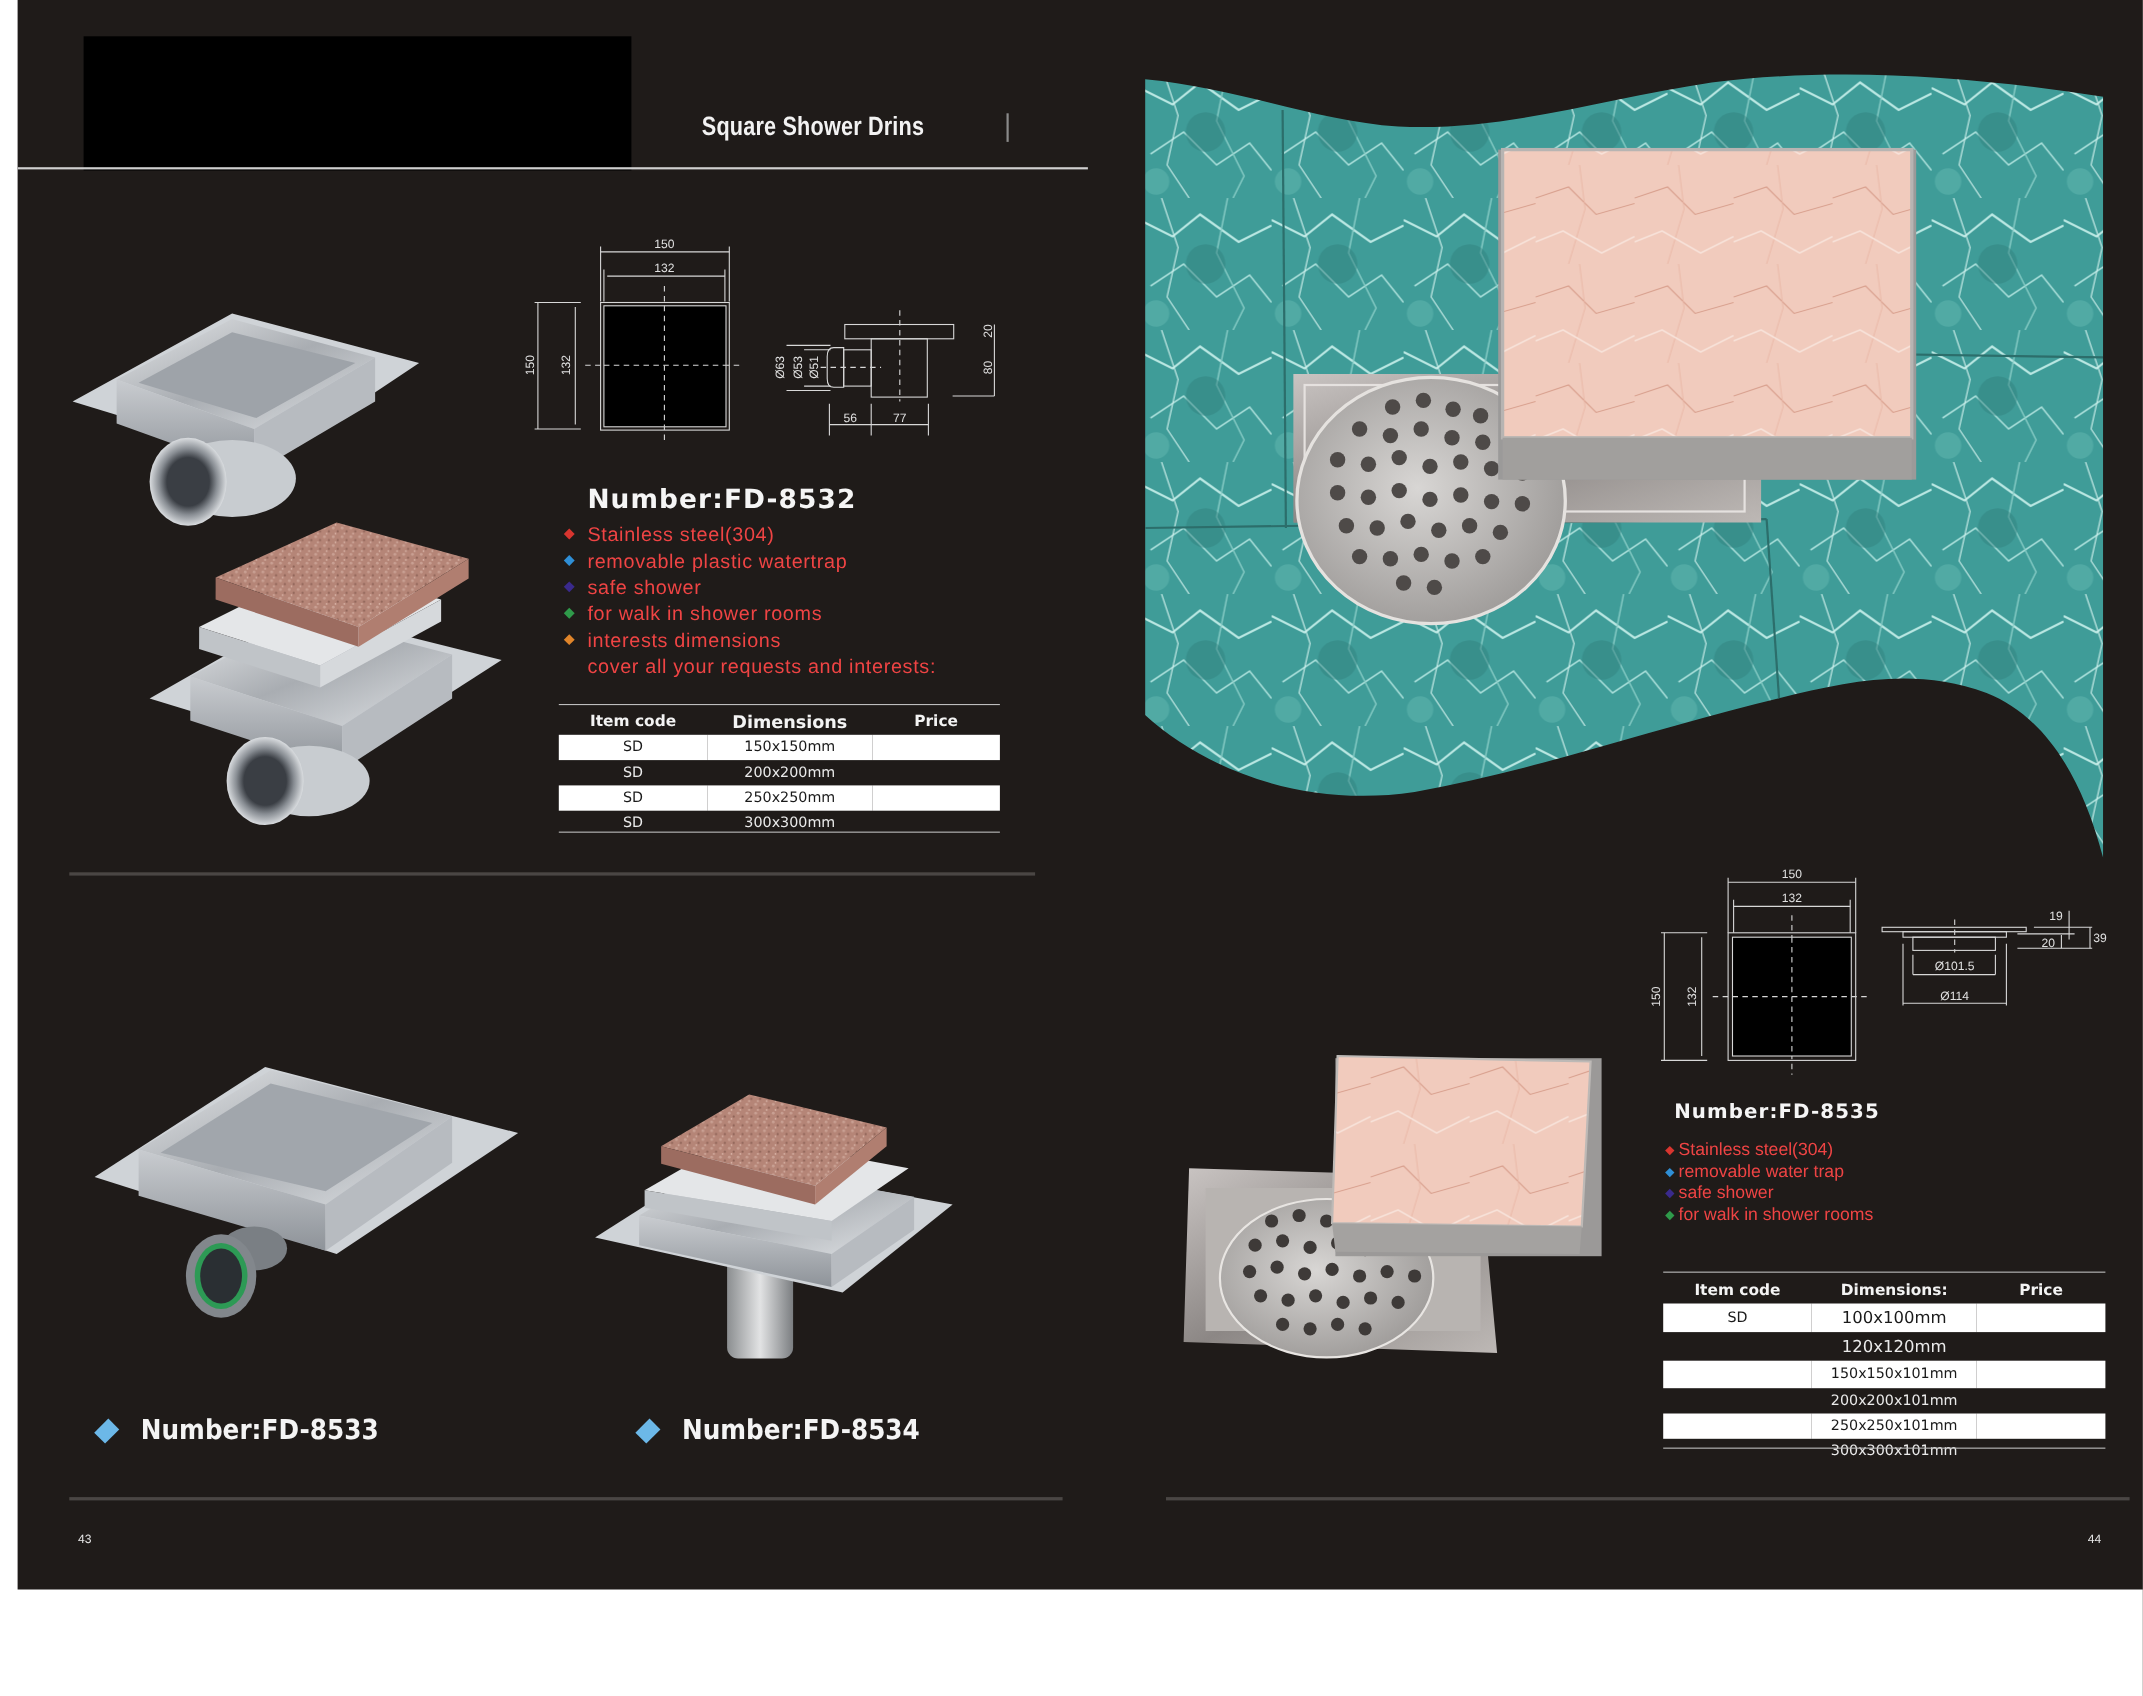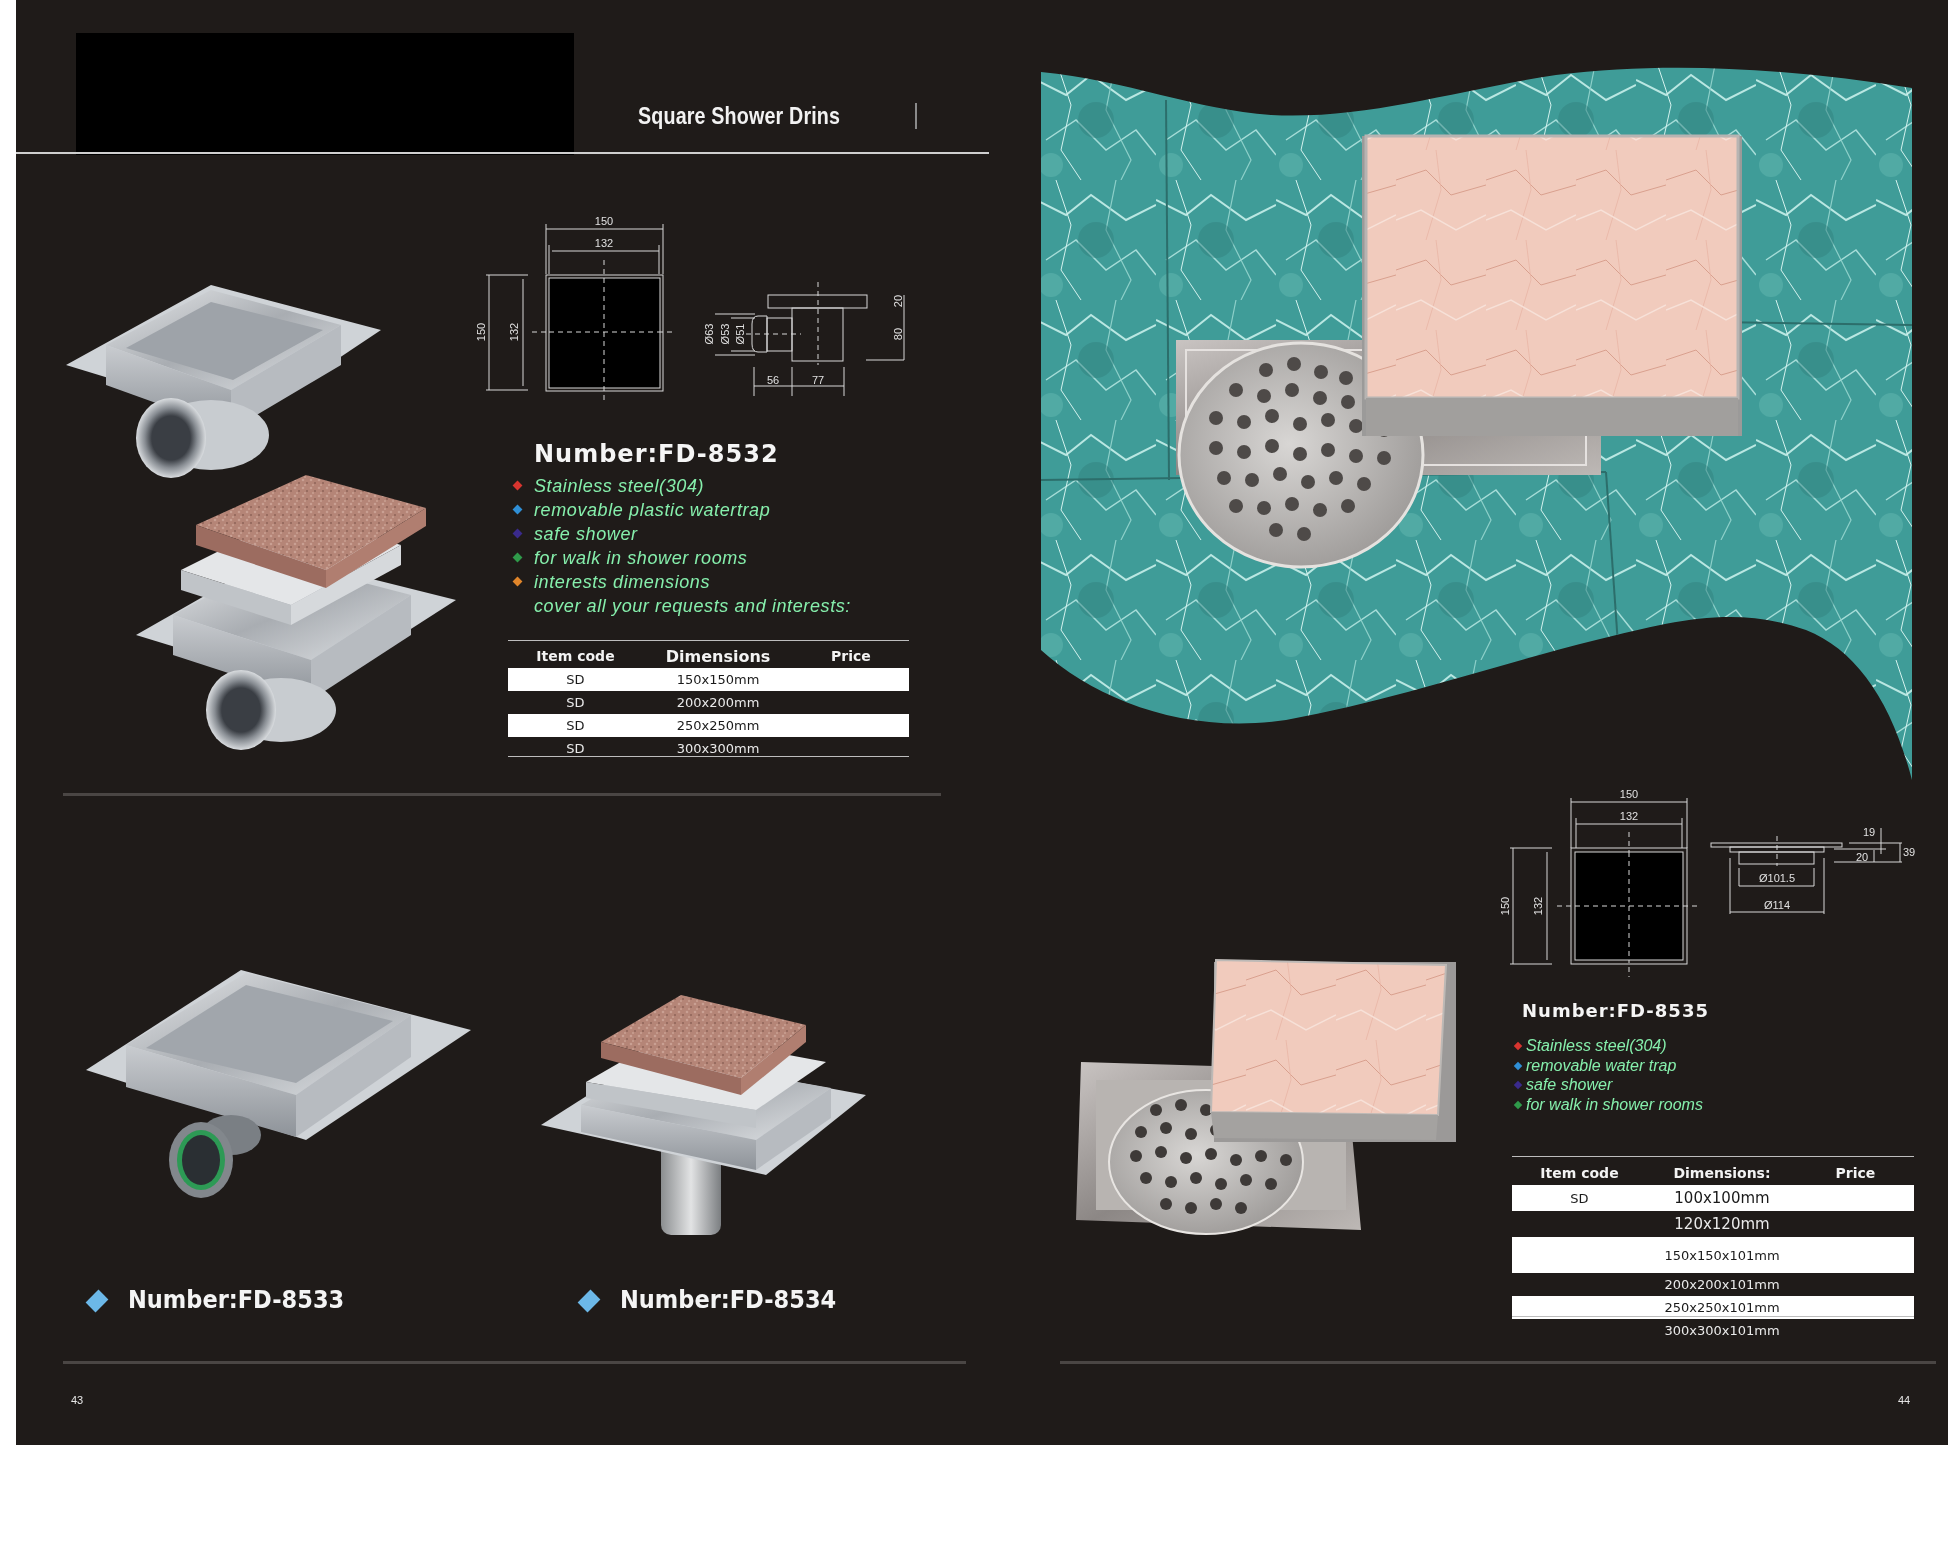"Stainless steel(304)" .bullets { color: #86efac -> #ef4444; font-style: italic -> none }
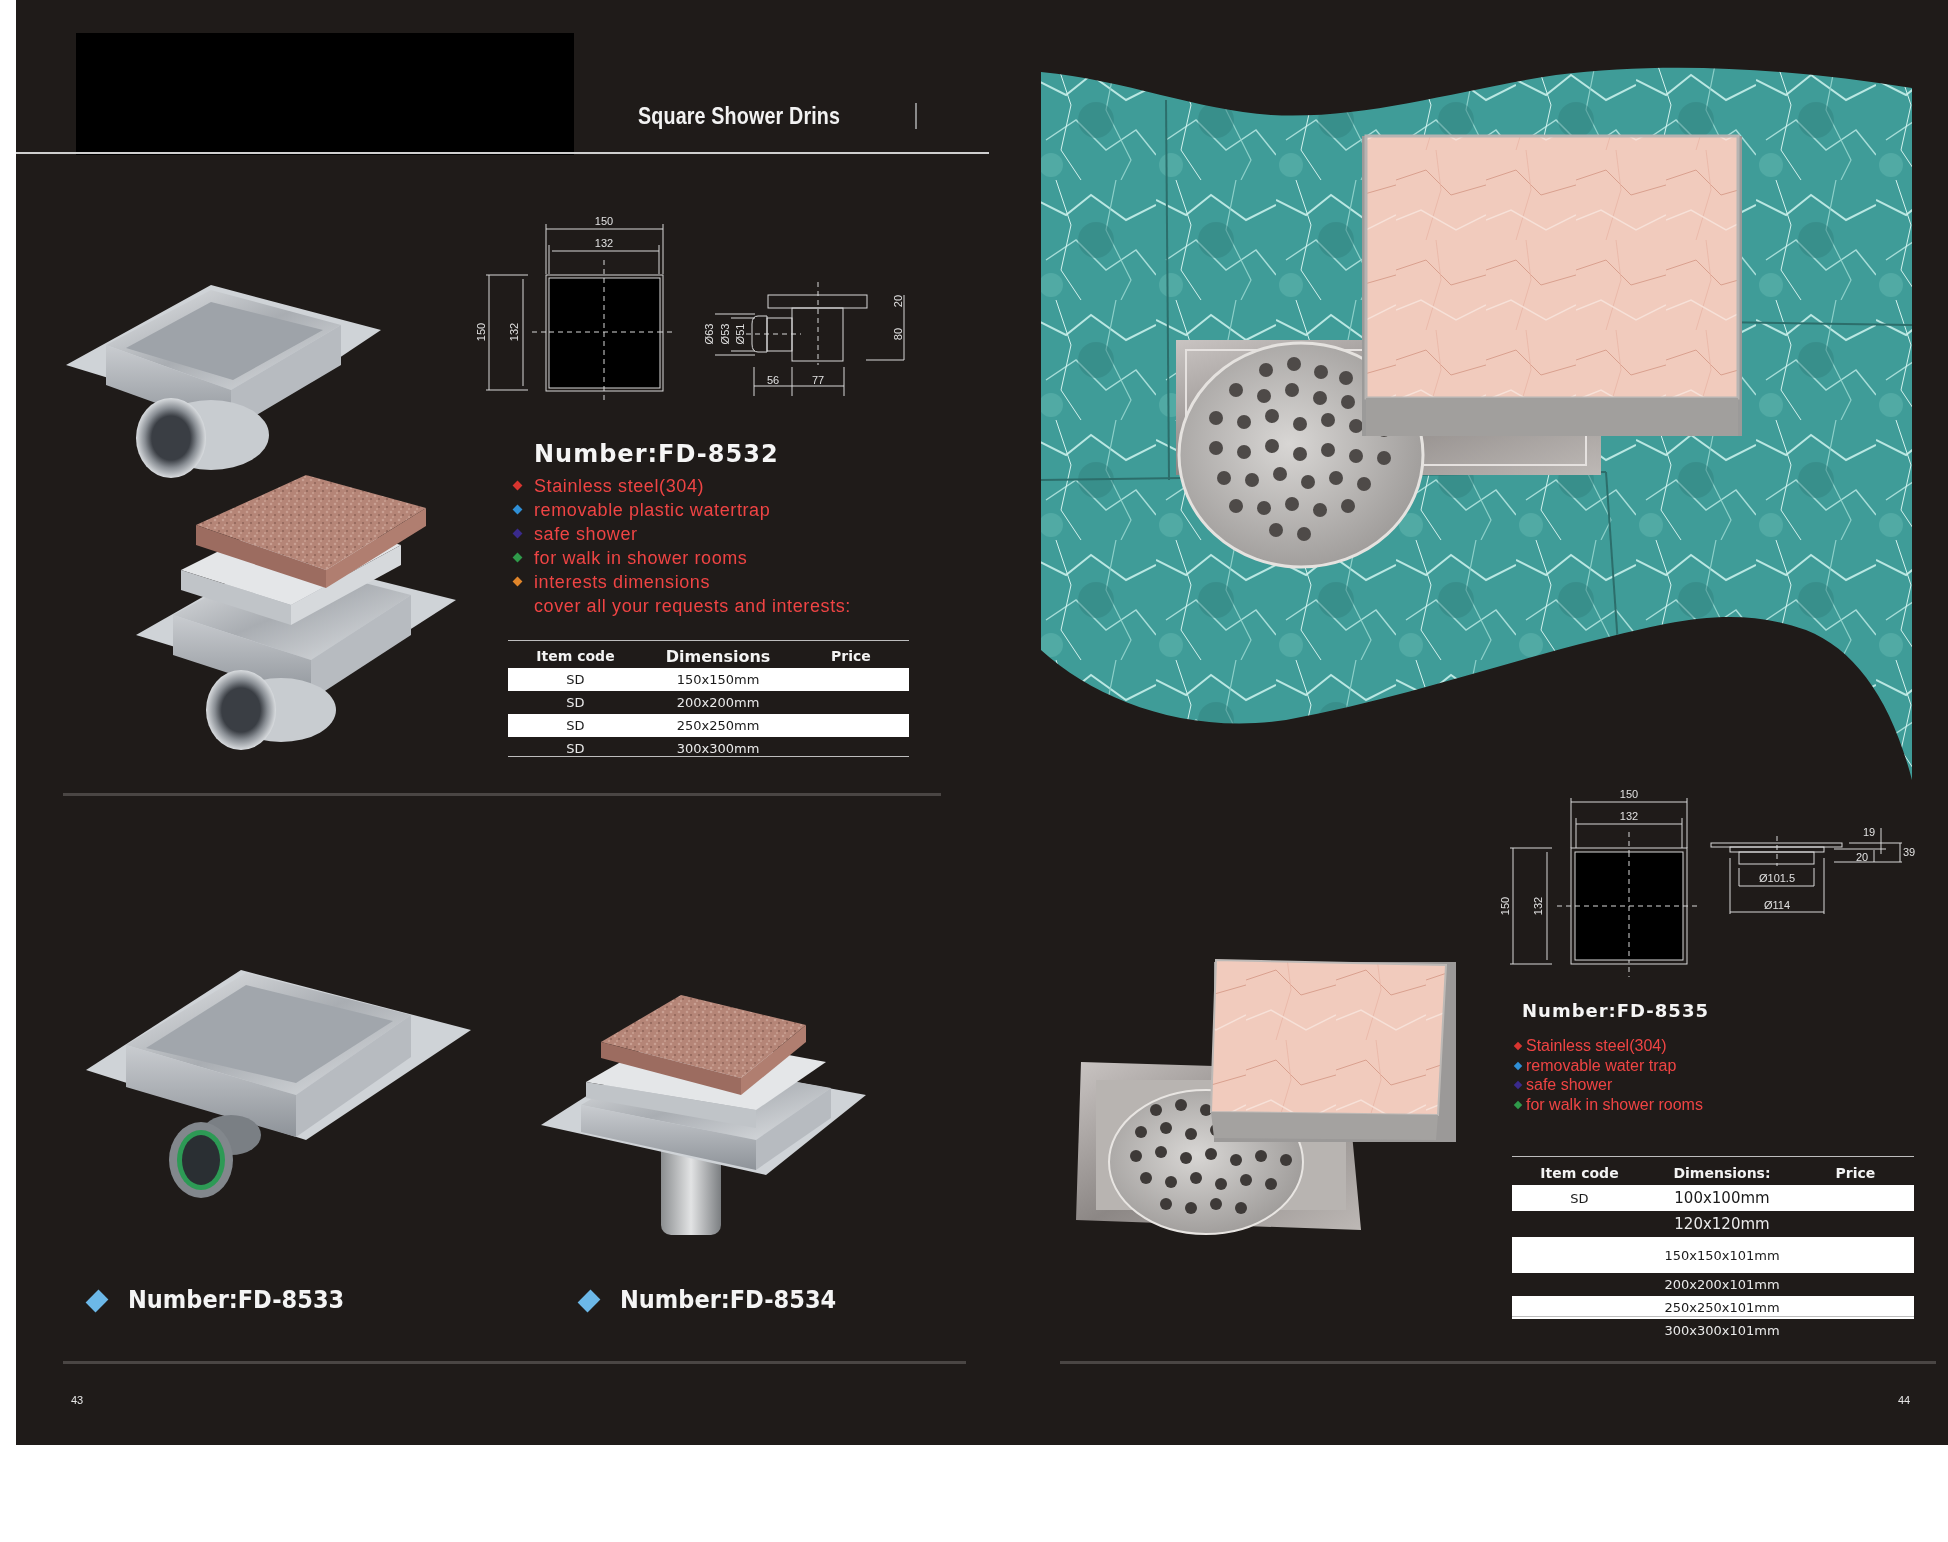"150x150x101mm" tr.light { height: 36px -> 25px }
